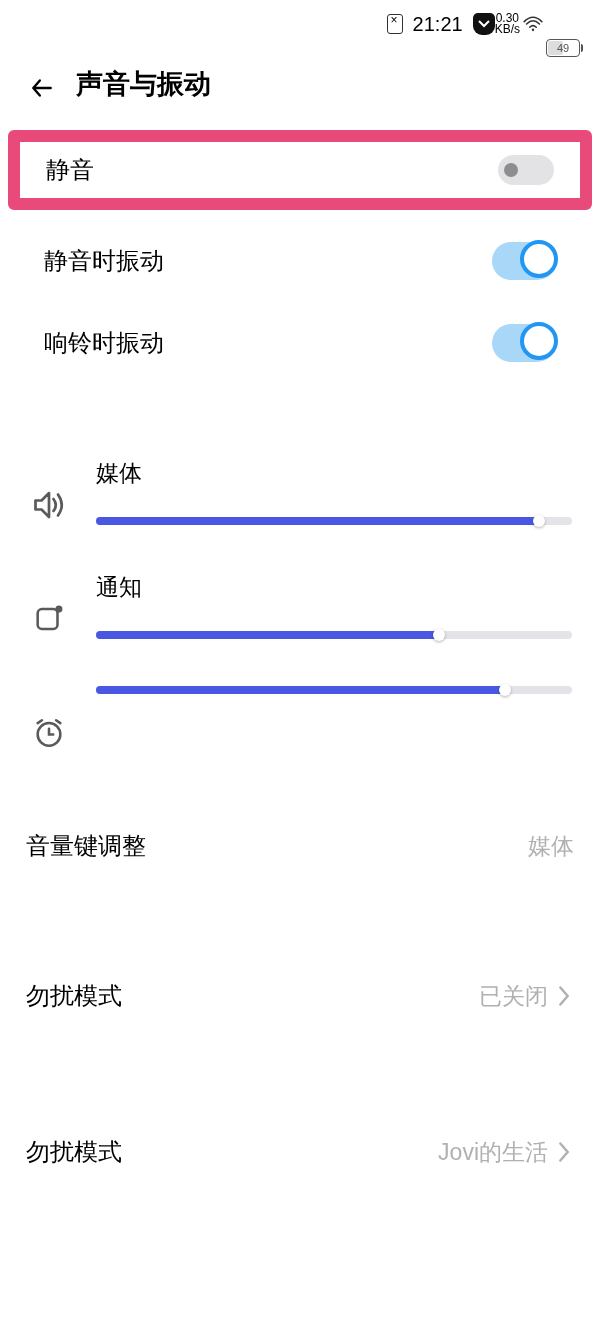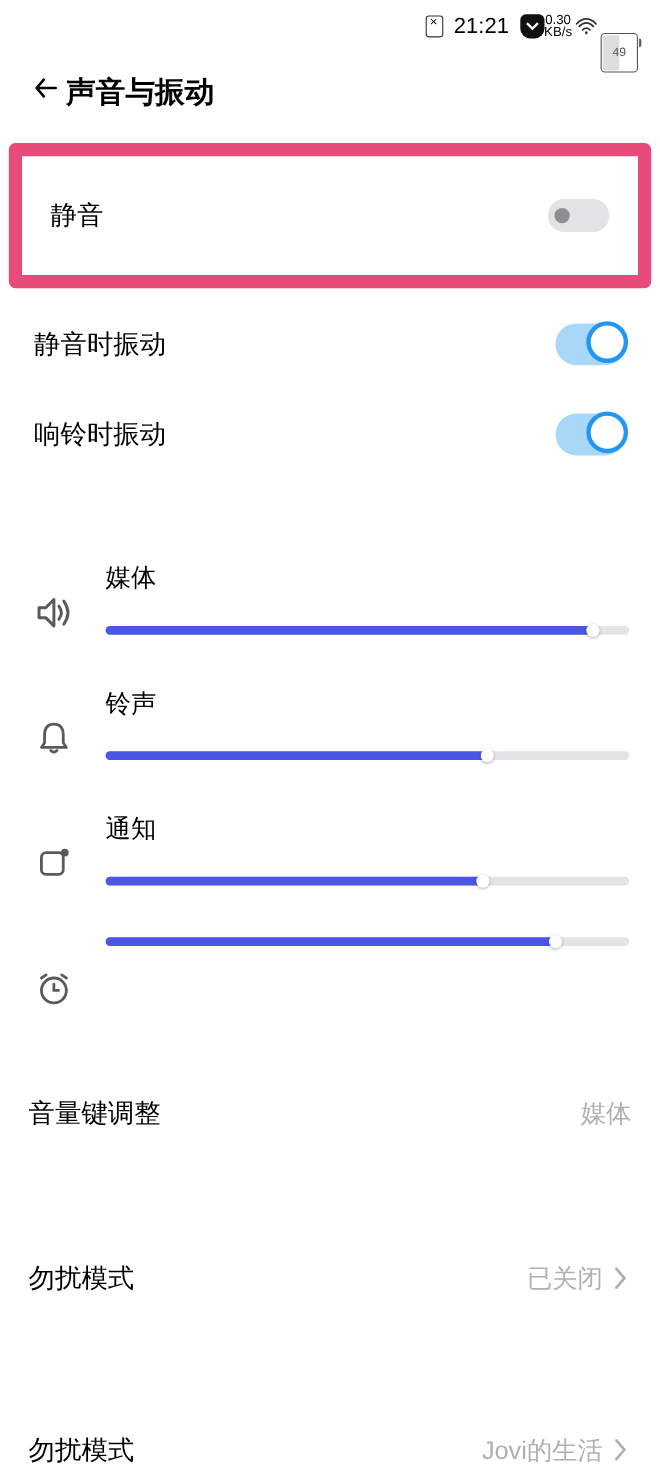"49" .battery { height: 36px -> 18px }
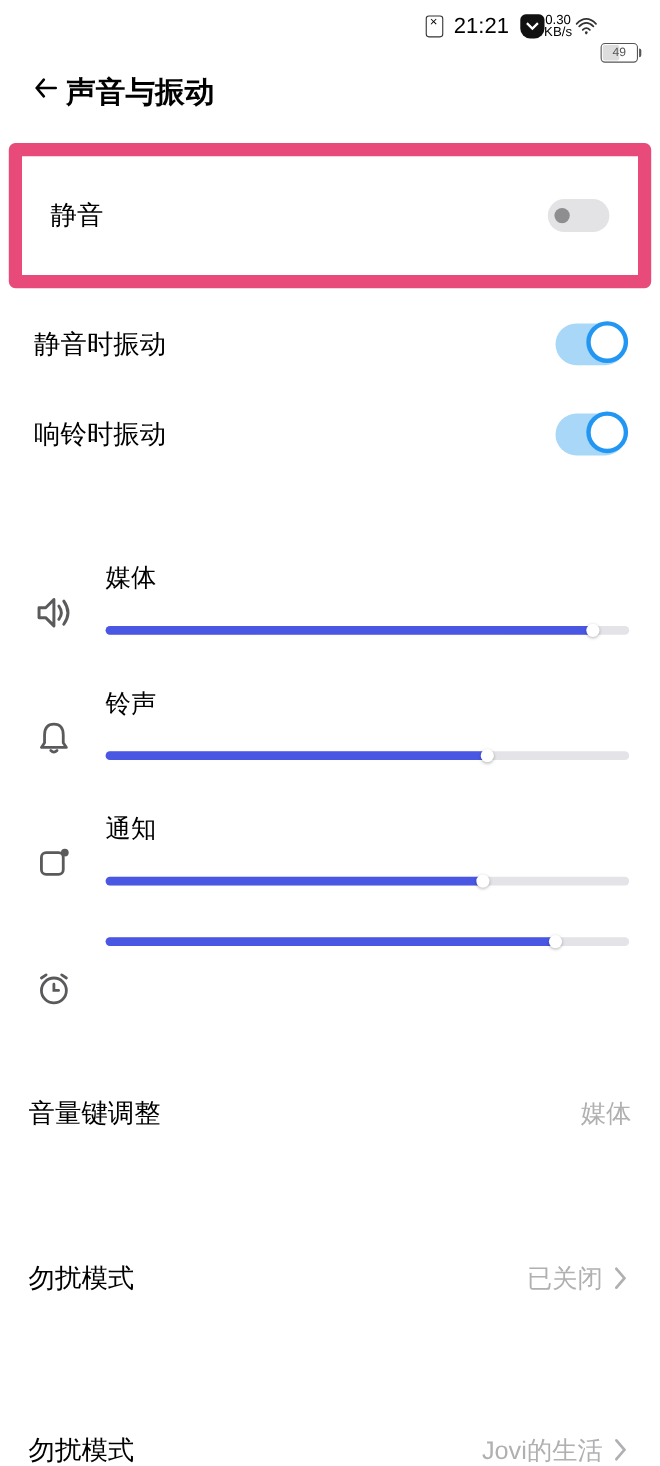"声音与振动" .header { align-items: flex-start -> flex-end; gap: 4px -> 20px }
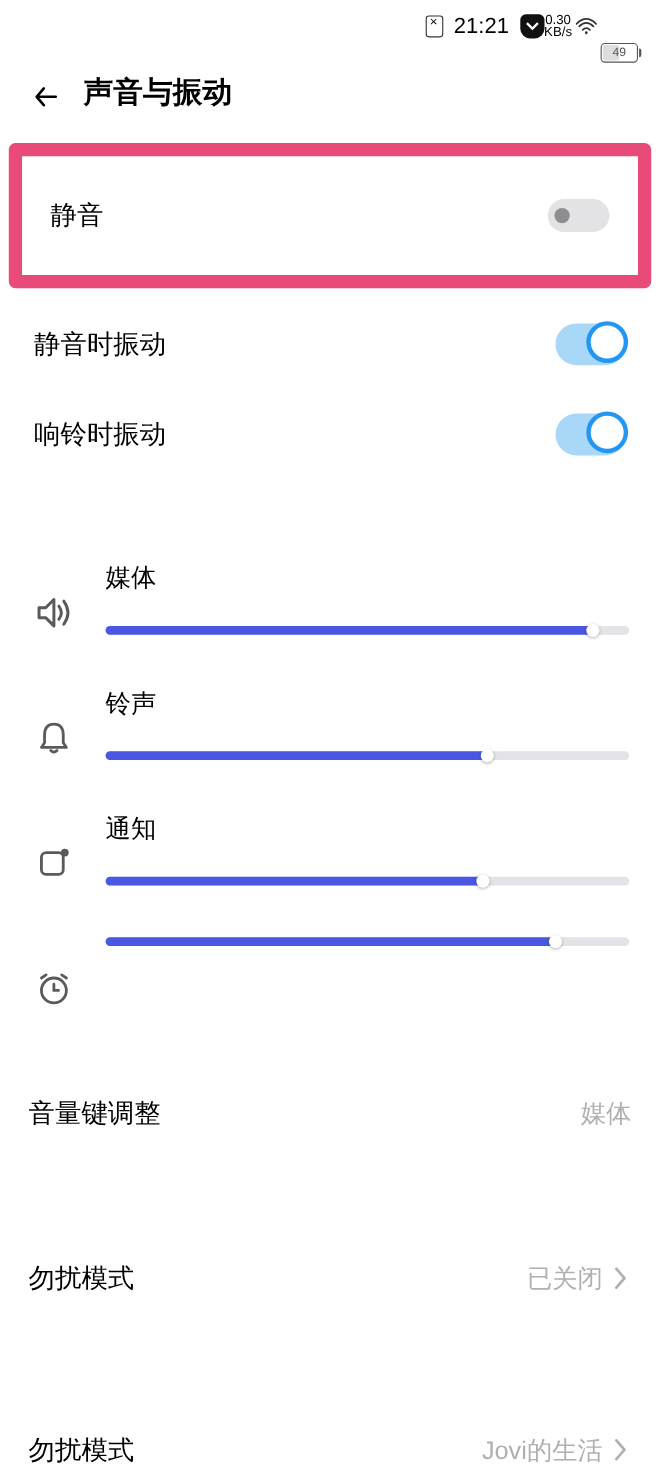"静音" .row { padding: 38px 26px -> 12px 26px }
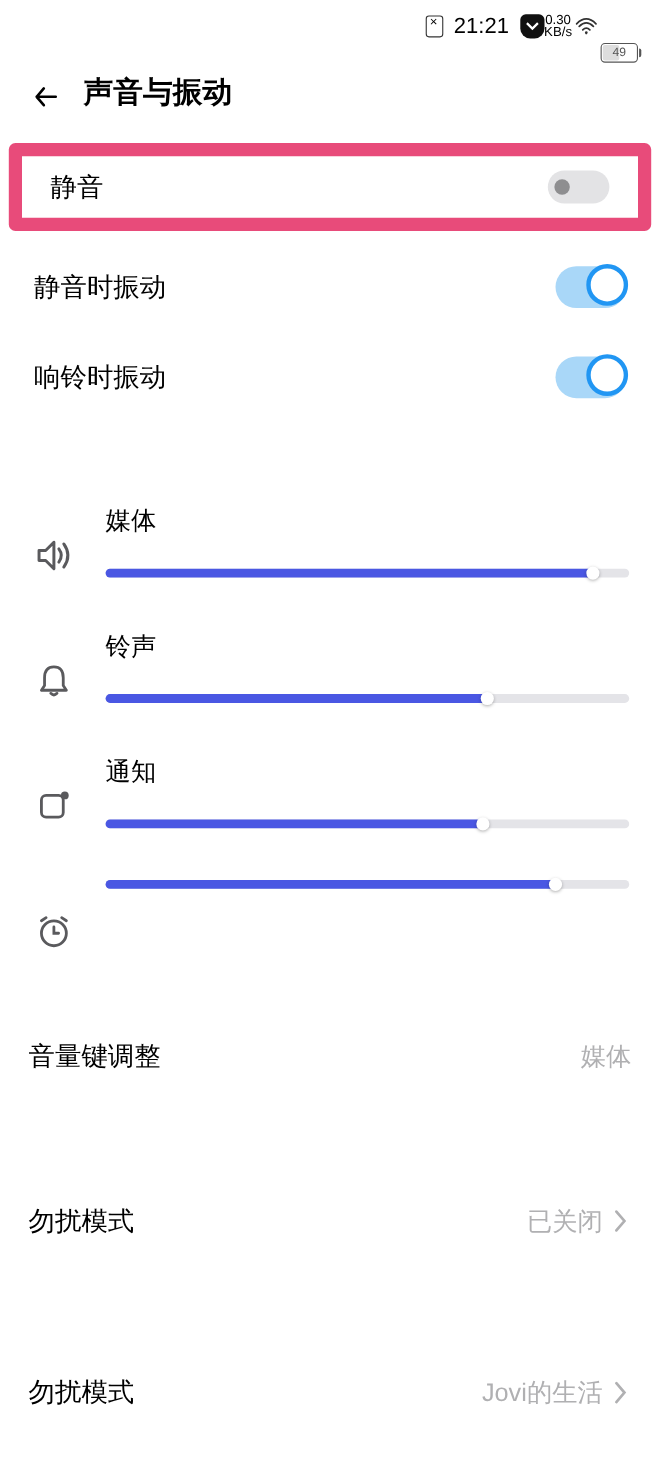"静音时振动" .toggles { padding: 0 3px 50px -> 0 16px 50px }
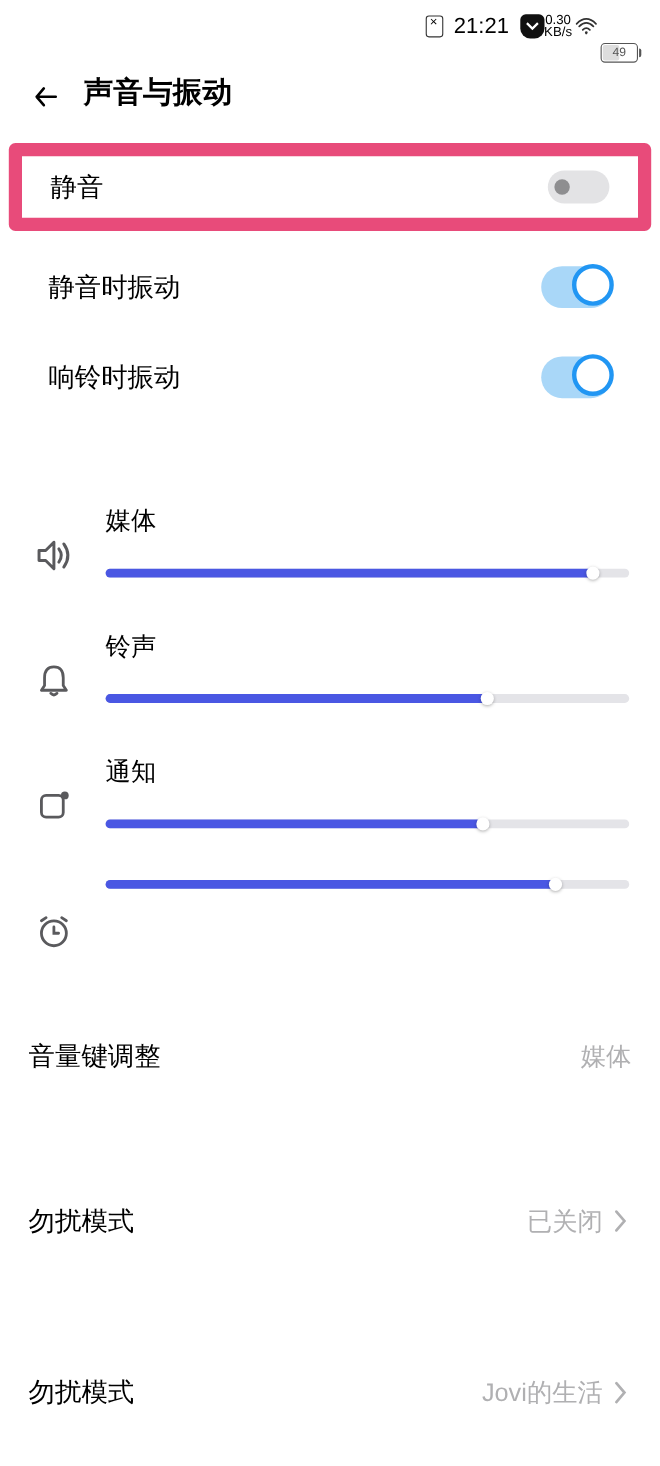"铃声" div.slider-row { html: <div> <div> <svg> <path></path> </svg> </div> <div> <div>铃声</div> <div> <div></div> <div></div> </div> </div> </div> -> none }
